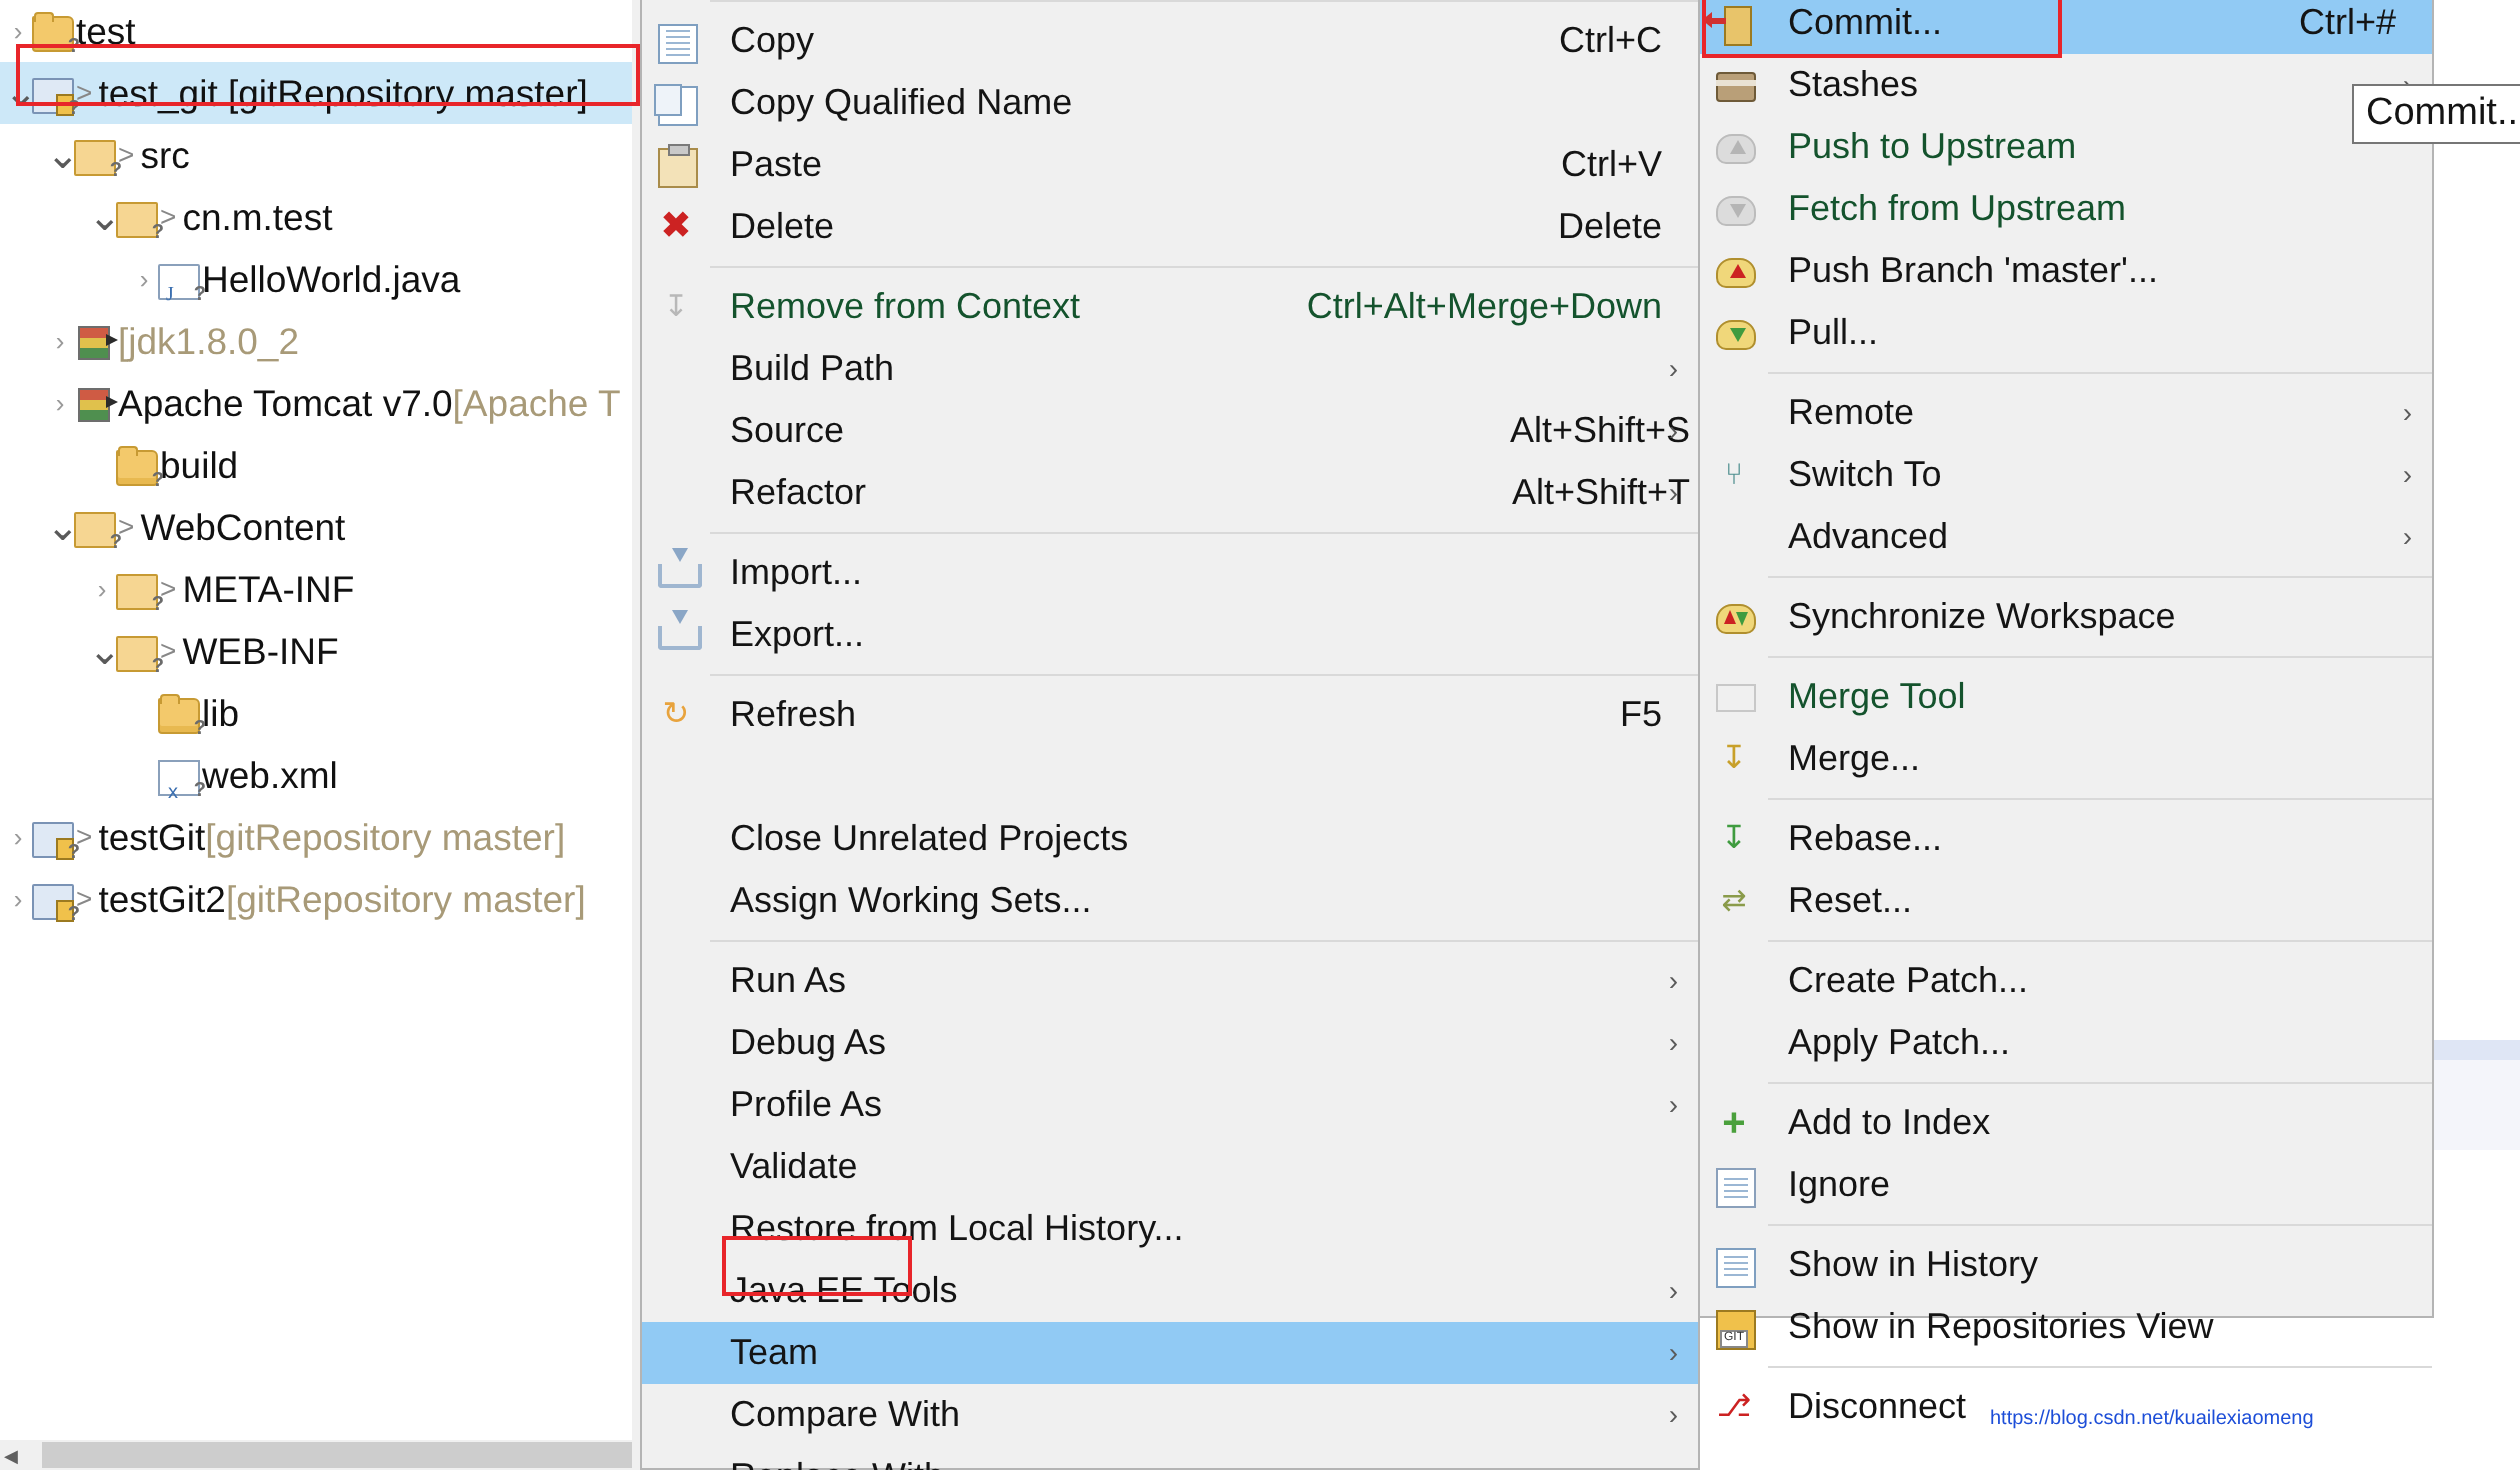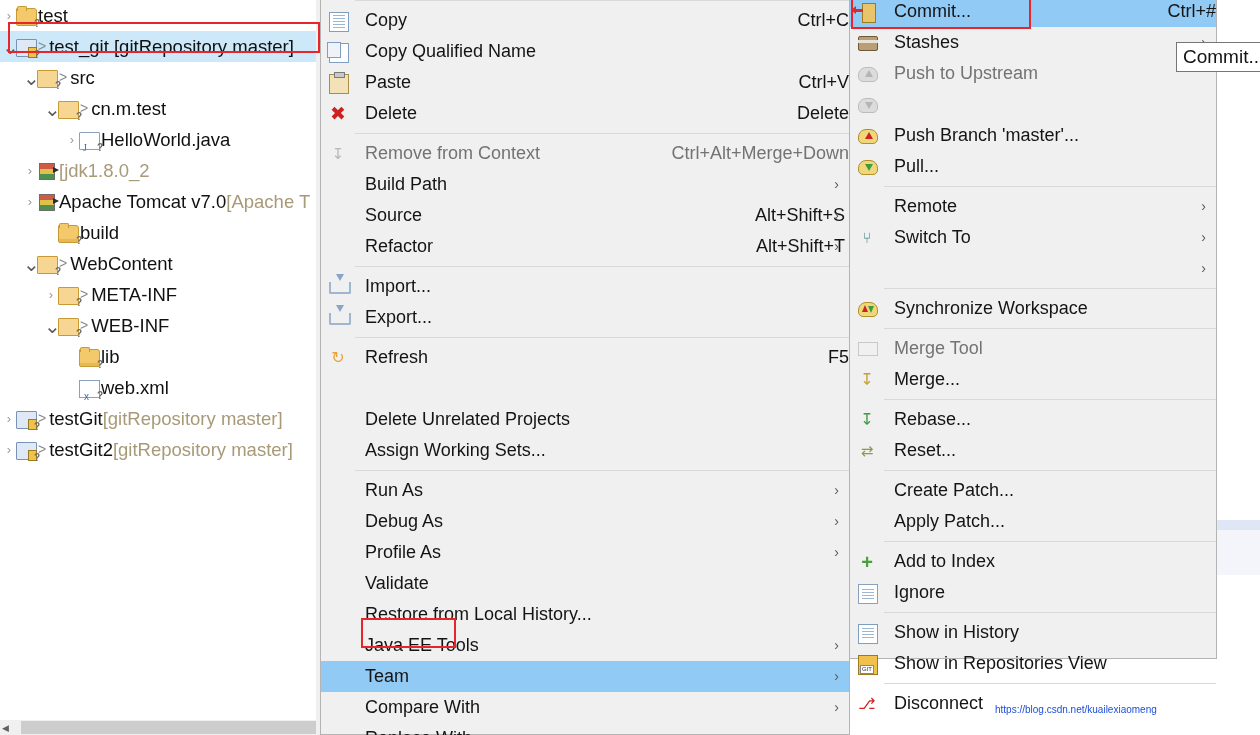"Ctrl+C" .mi .maccel { padding-right: 0 -> 18px }
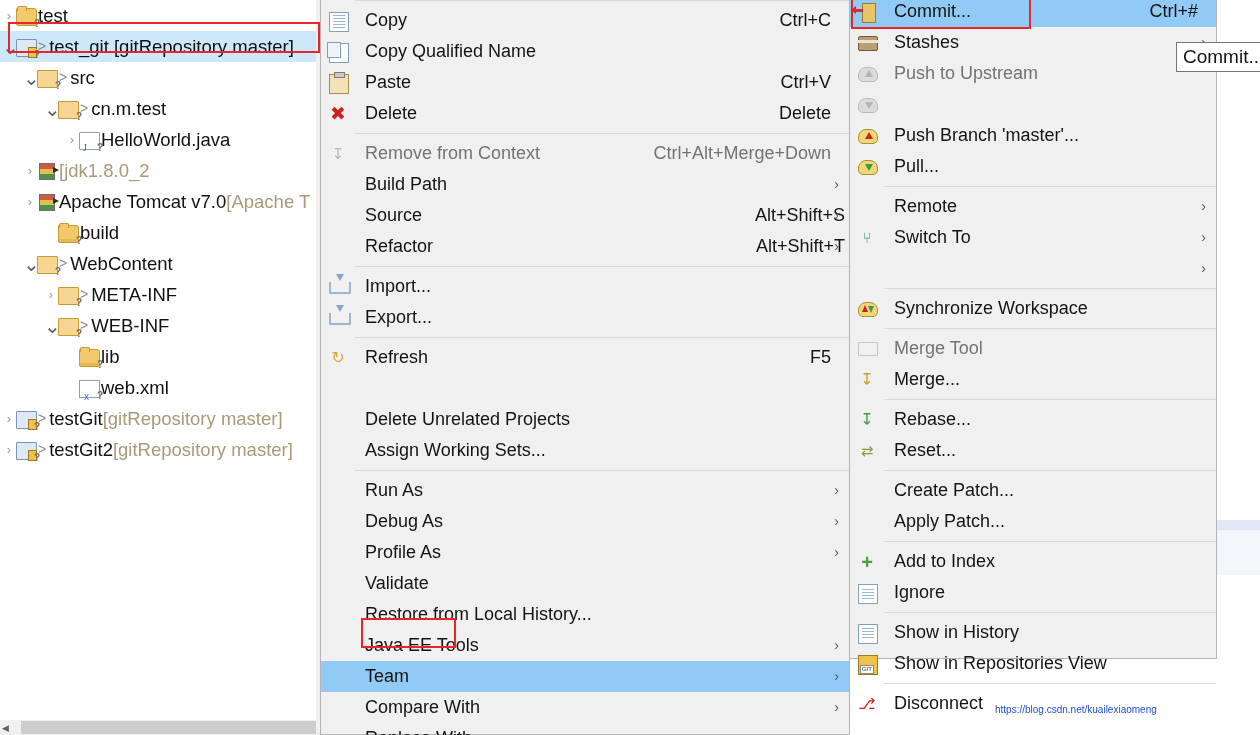"Push to Upstream" .mi.disabled .mlabel,.mi.disabled .maccel { color: #737373 -> #14532d }
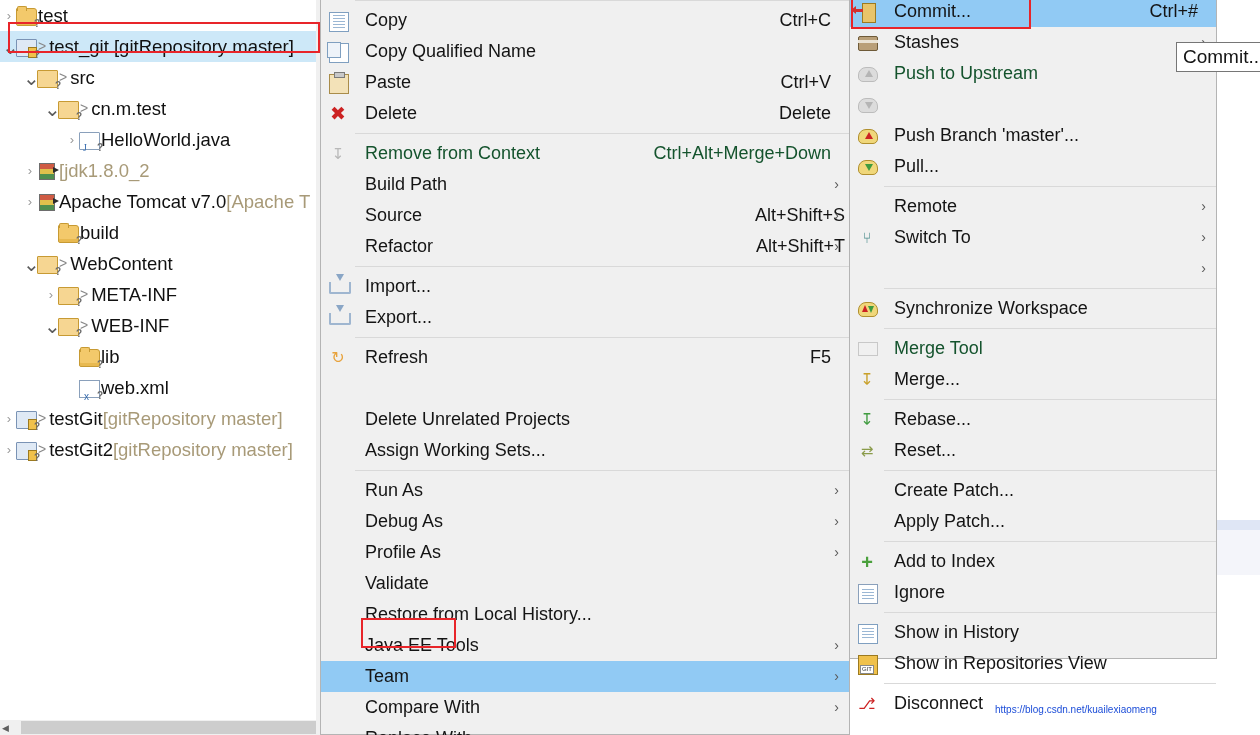"Fetch from Upstream" span.mlabel { html: none -> <span>Fetch from Upstream</span> }
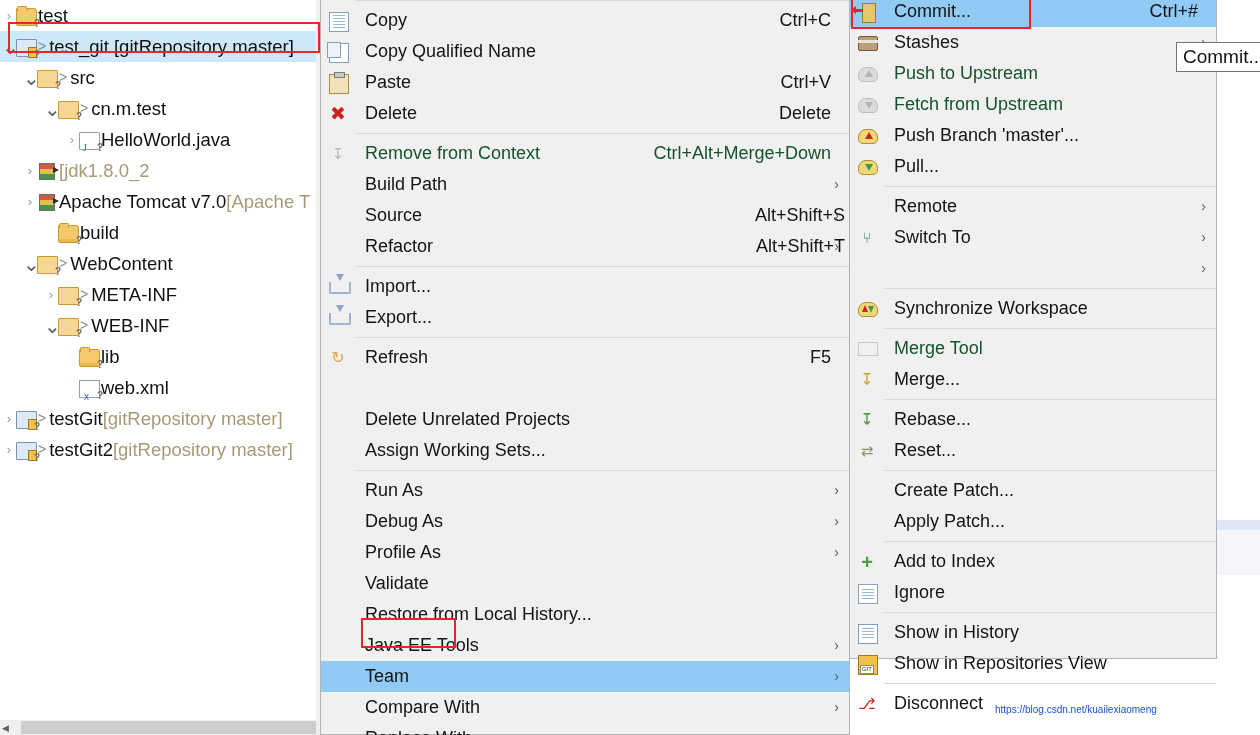"Advanced" span.mlabel { html: none -> <span>Advanced</span> }
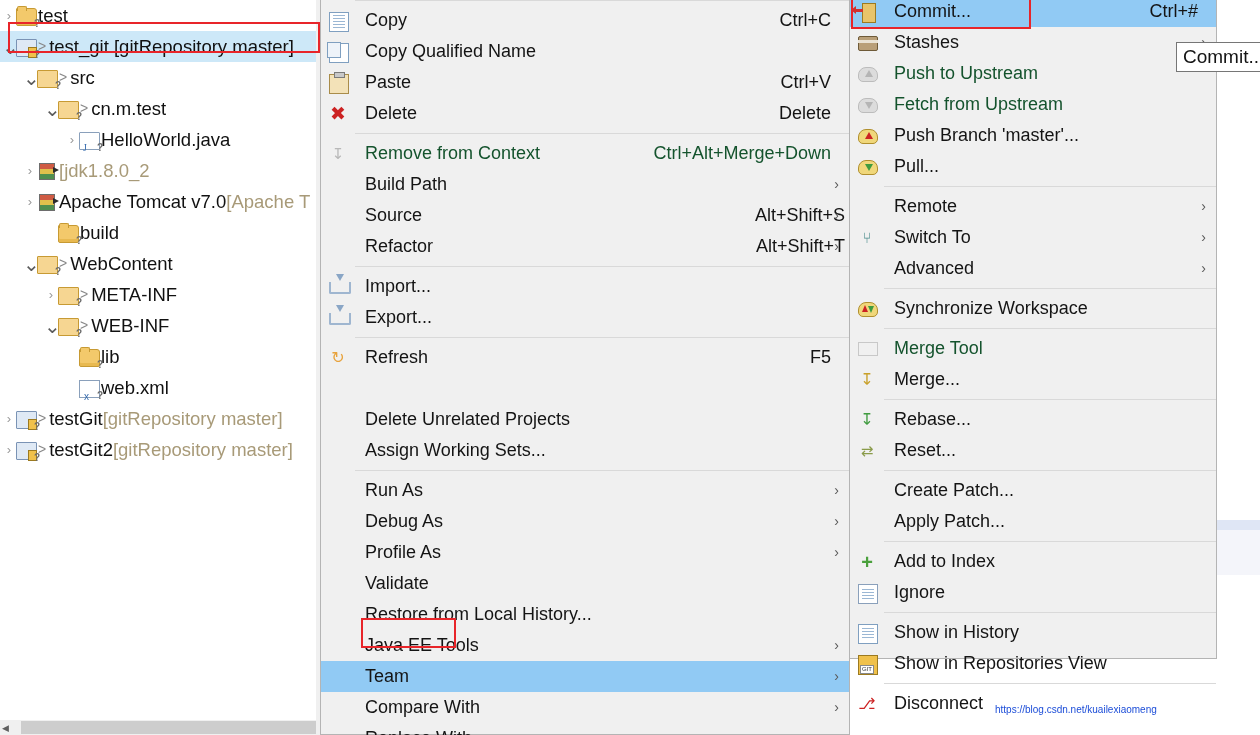"Delete Unrelated Projects" span.mlabel { text: Delete -> Close }
